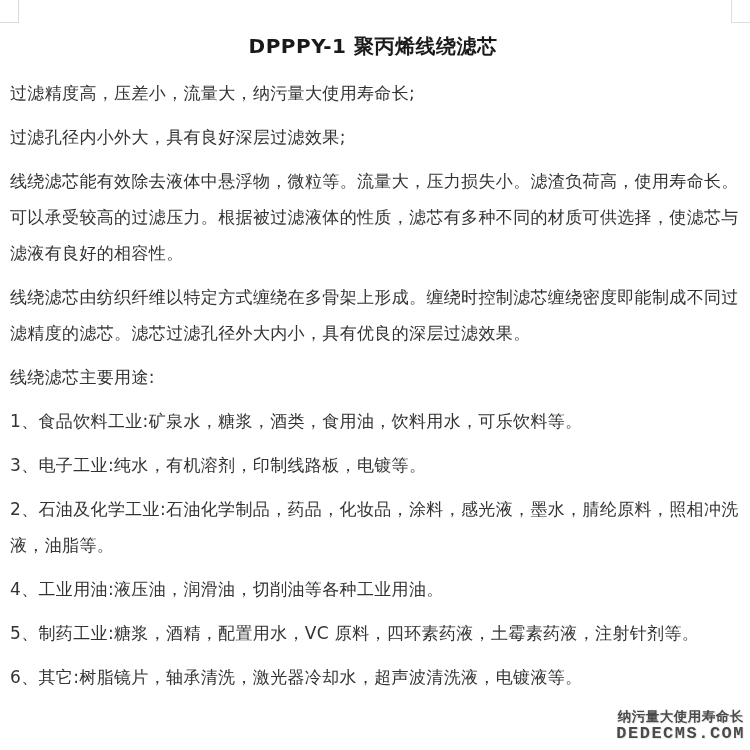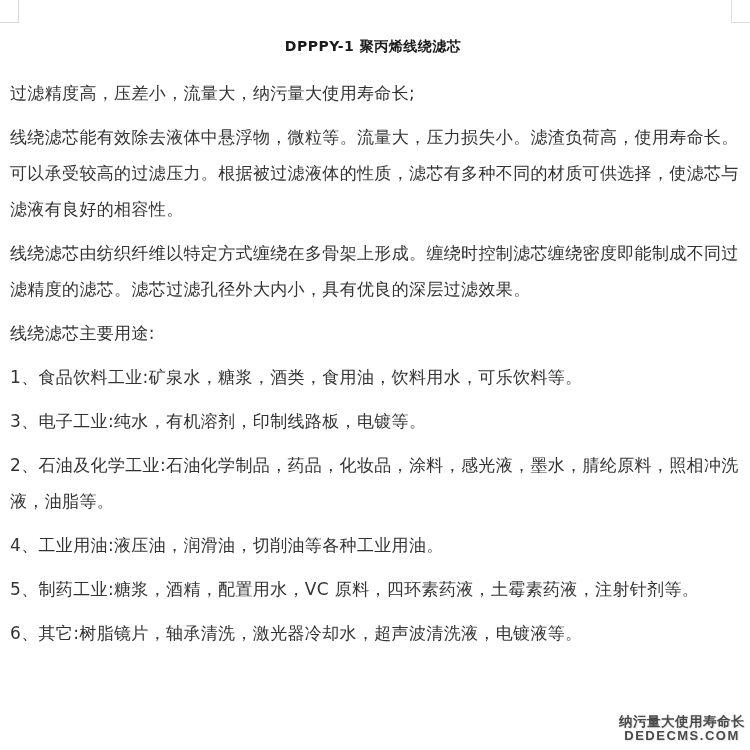"DPPPY-1 聚丙烯线绕滤芯" h1.doc-title { font-size: 14px -> 20px }
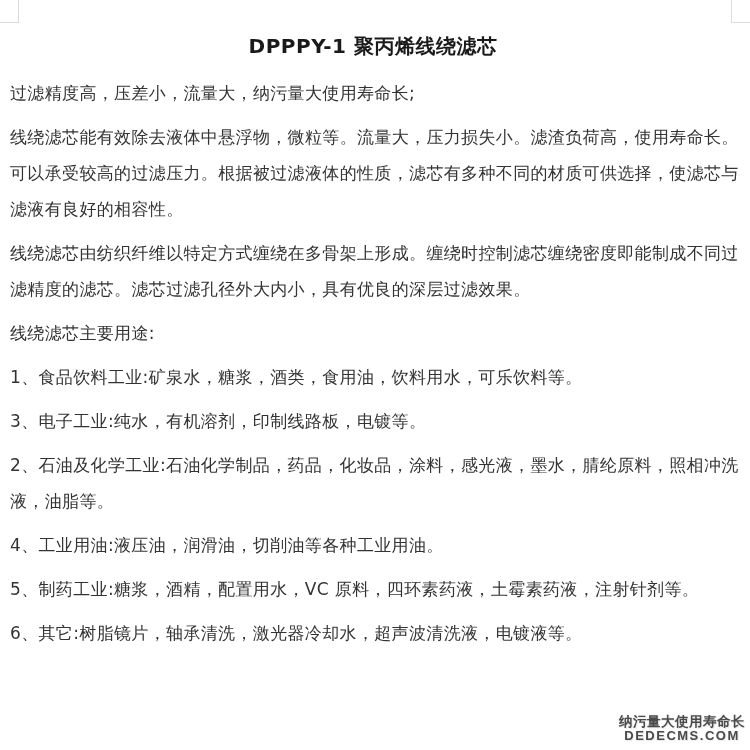"过滤孔径内小外大，具有良好深层过滤效果;" p { html: none -> <p>过滤孔径内小外大，具有良好深层过滤效果;</p> }
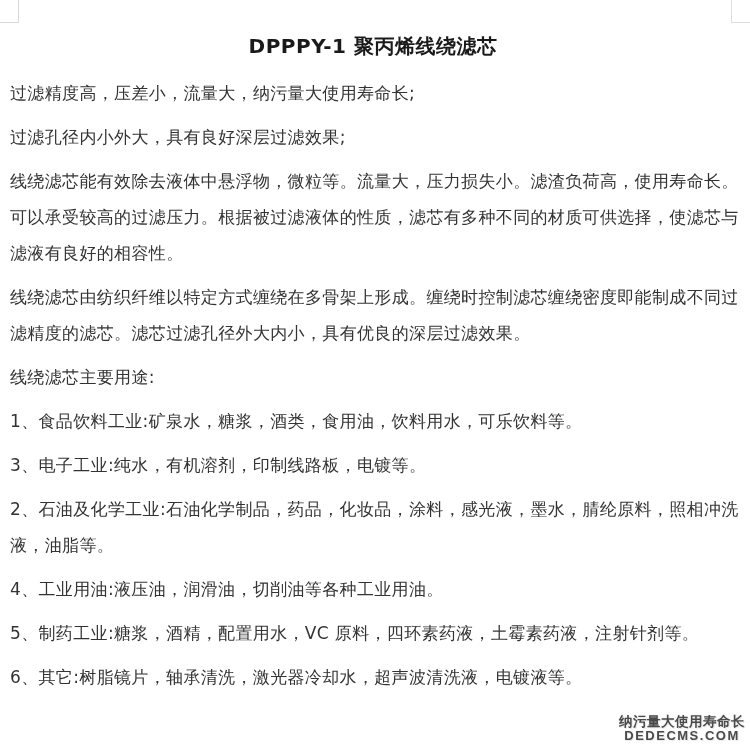"DEDECMS.COM" .watermark .wm-en { font-family: Liberation Sans, sans-serif -> Liberation Mono, monospace; font-size: 13px -> 17px }
